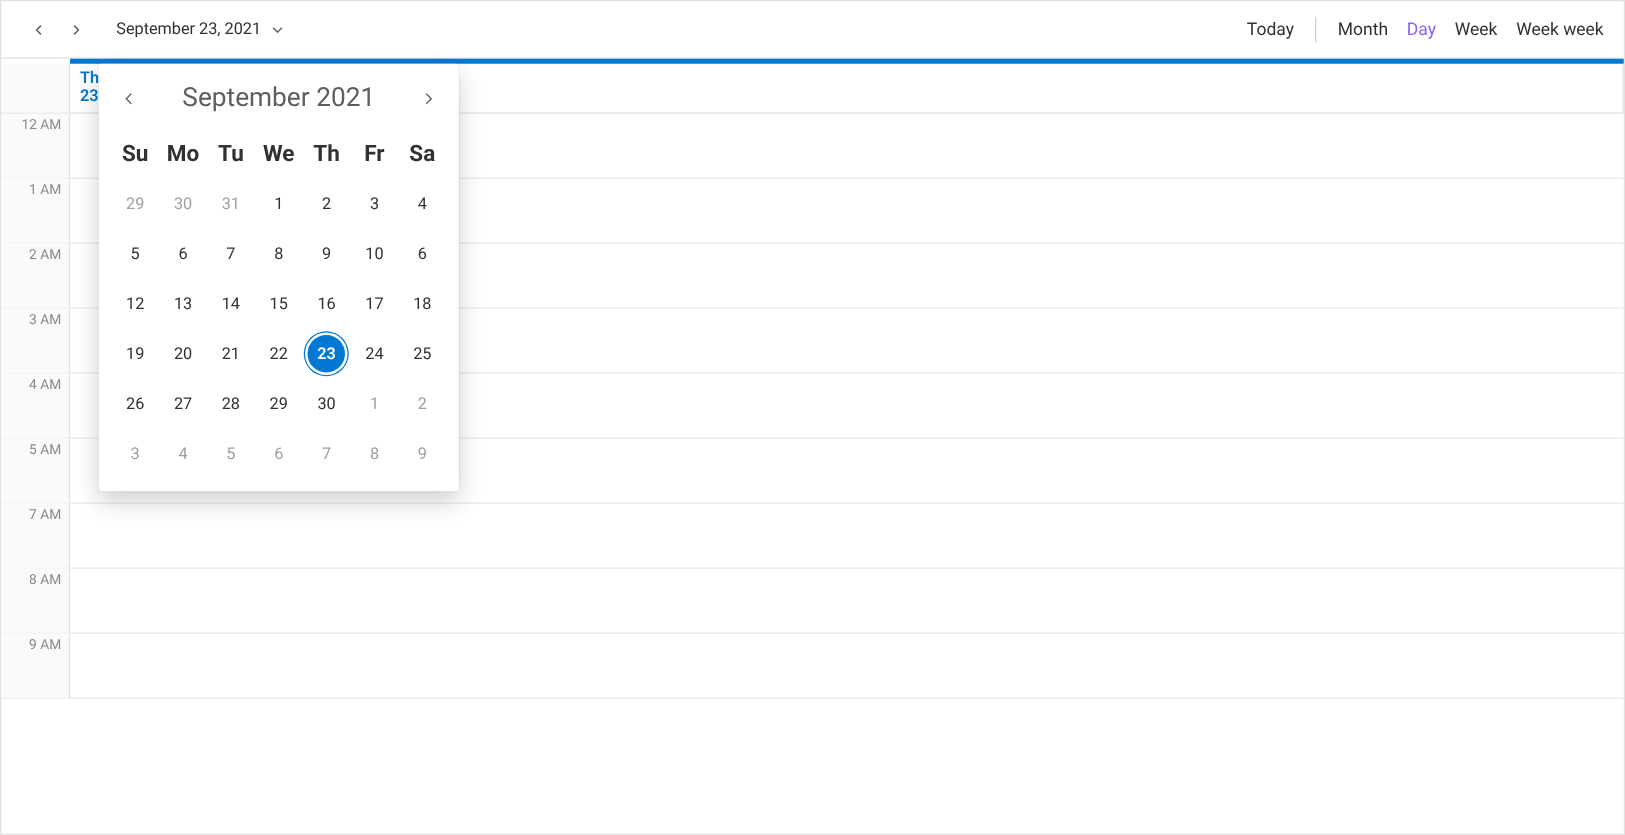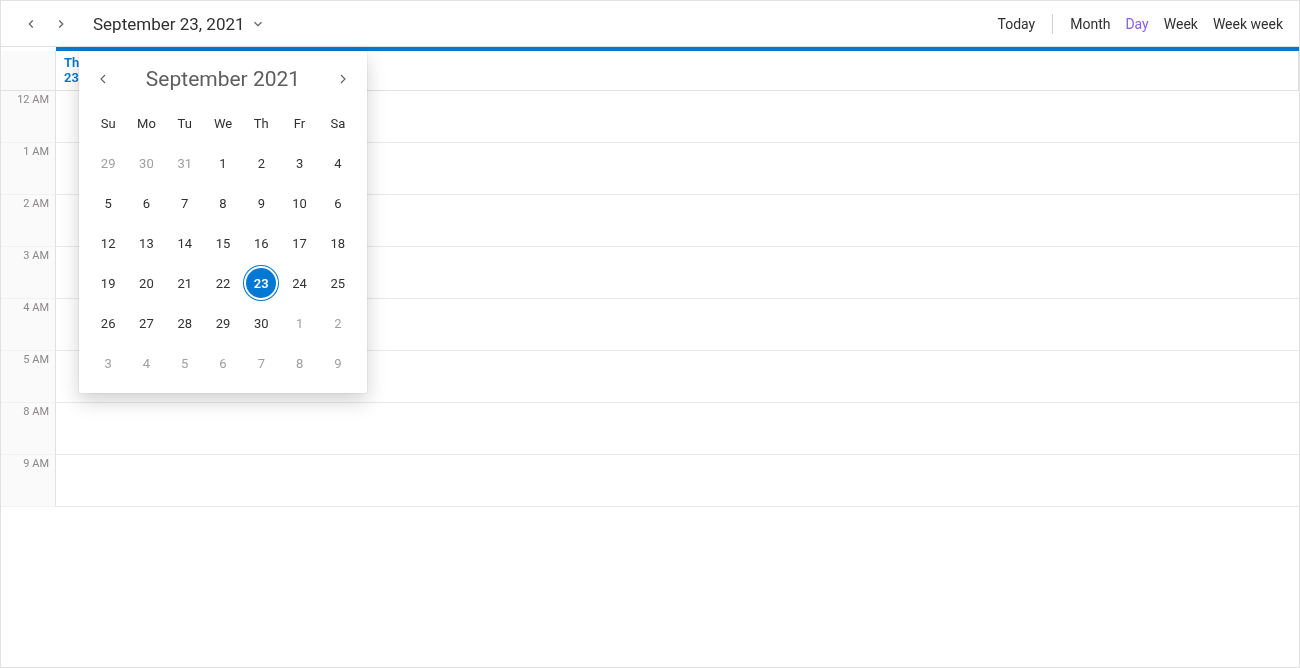"September 23, 2021" .date-display { font-size: 17px -> 13px }
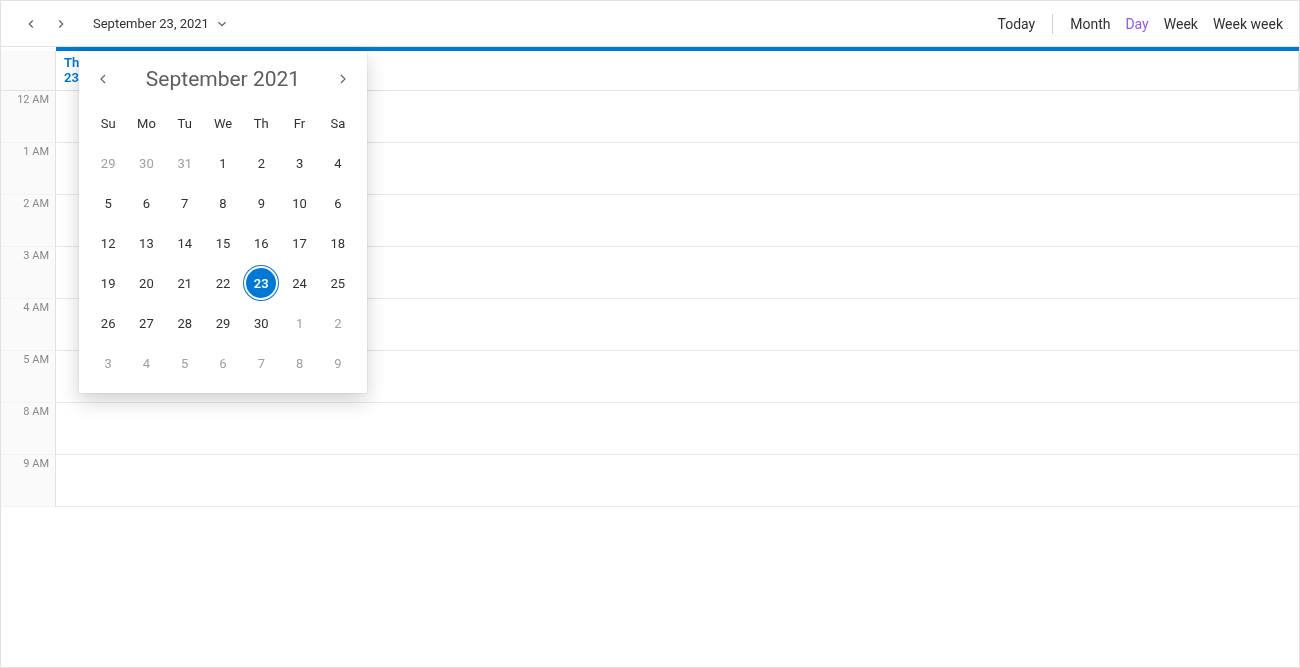"Su" .pop-dh { font-size: 13px -> 18px; font-weight: 400 -> 700 }
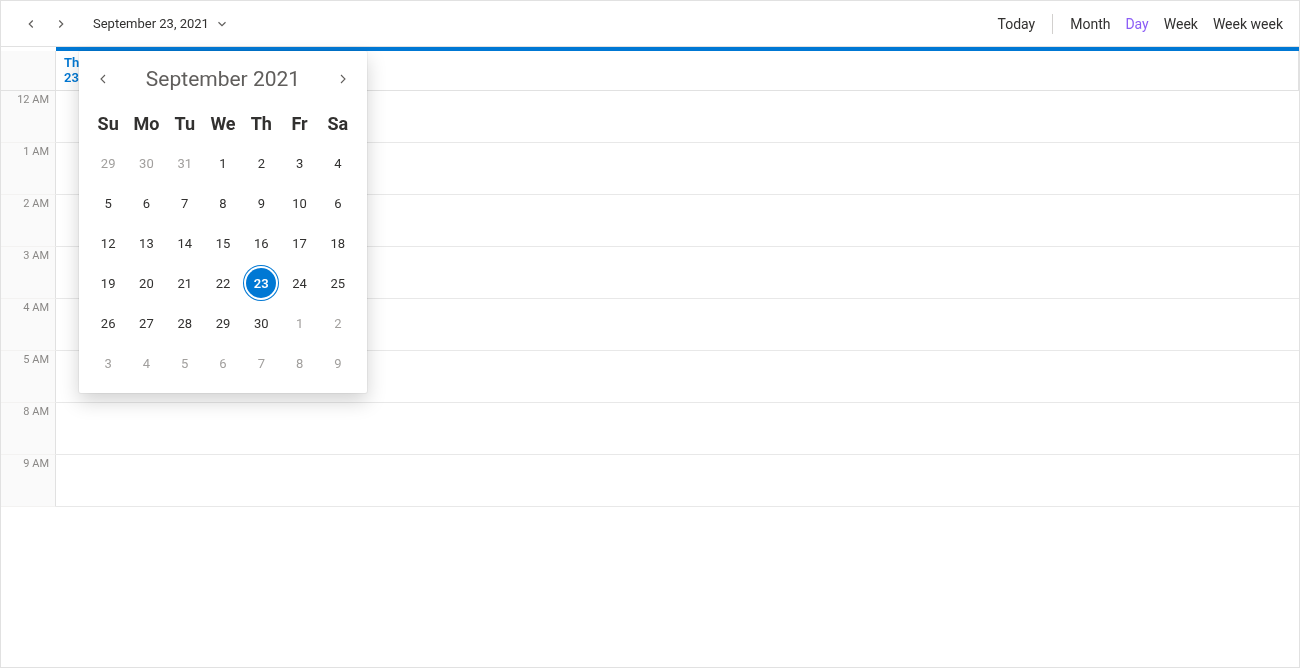"7 AM" div.hour-row { html: none -> <div> <div>7 AM</div> <div></div> </div> }
